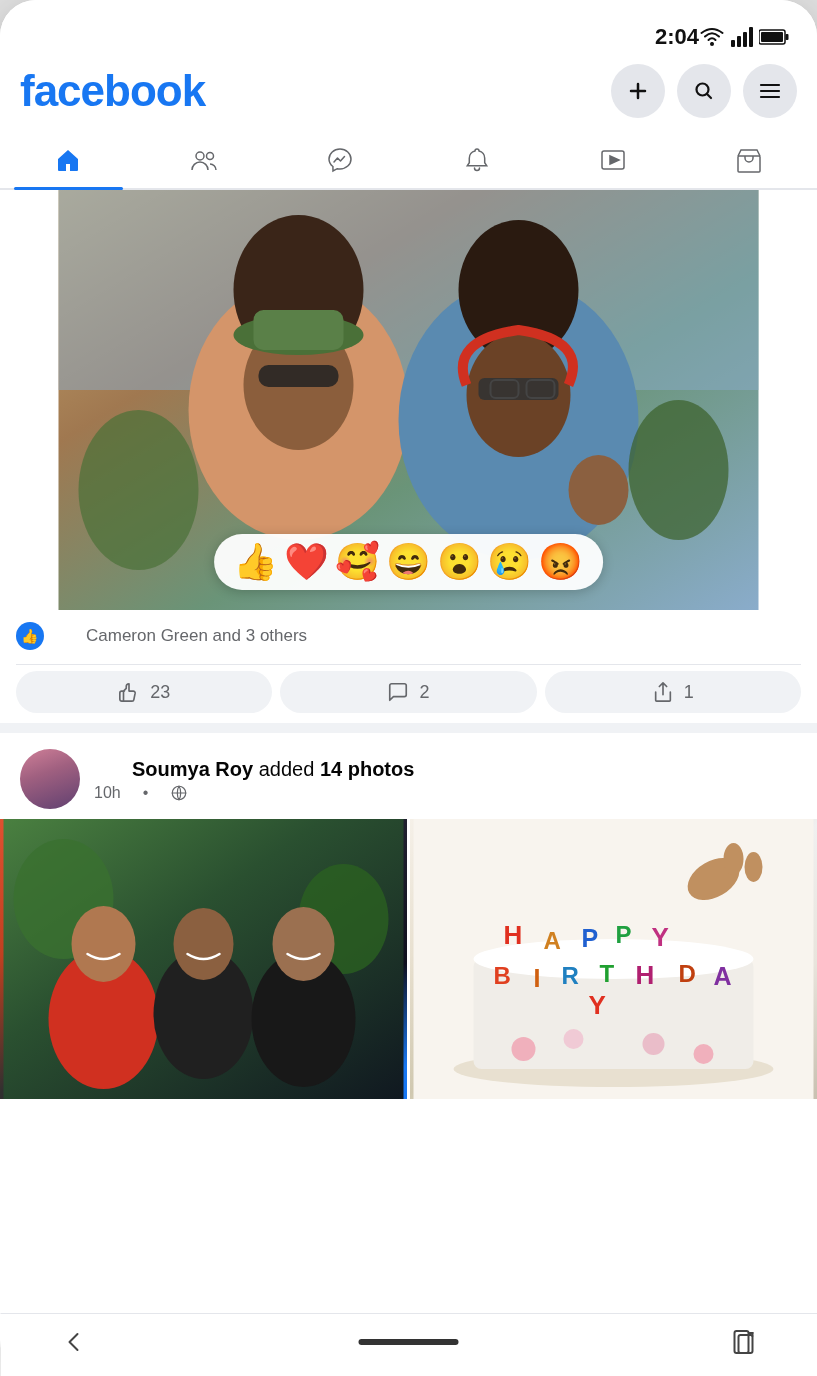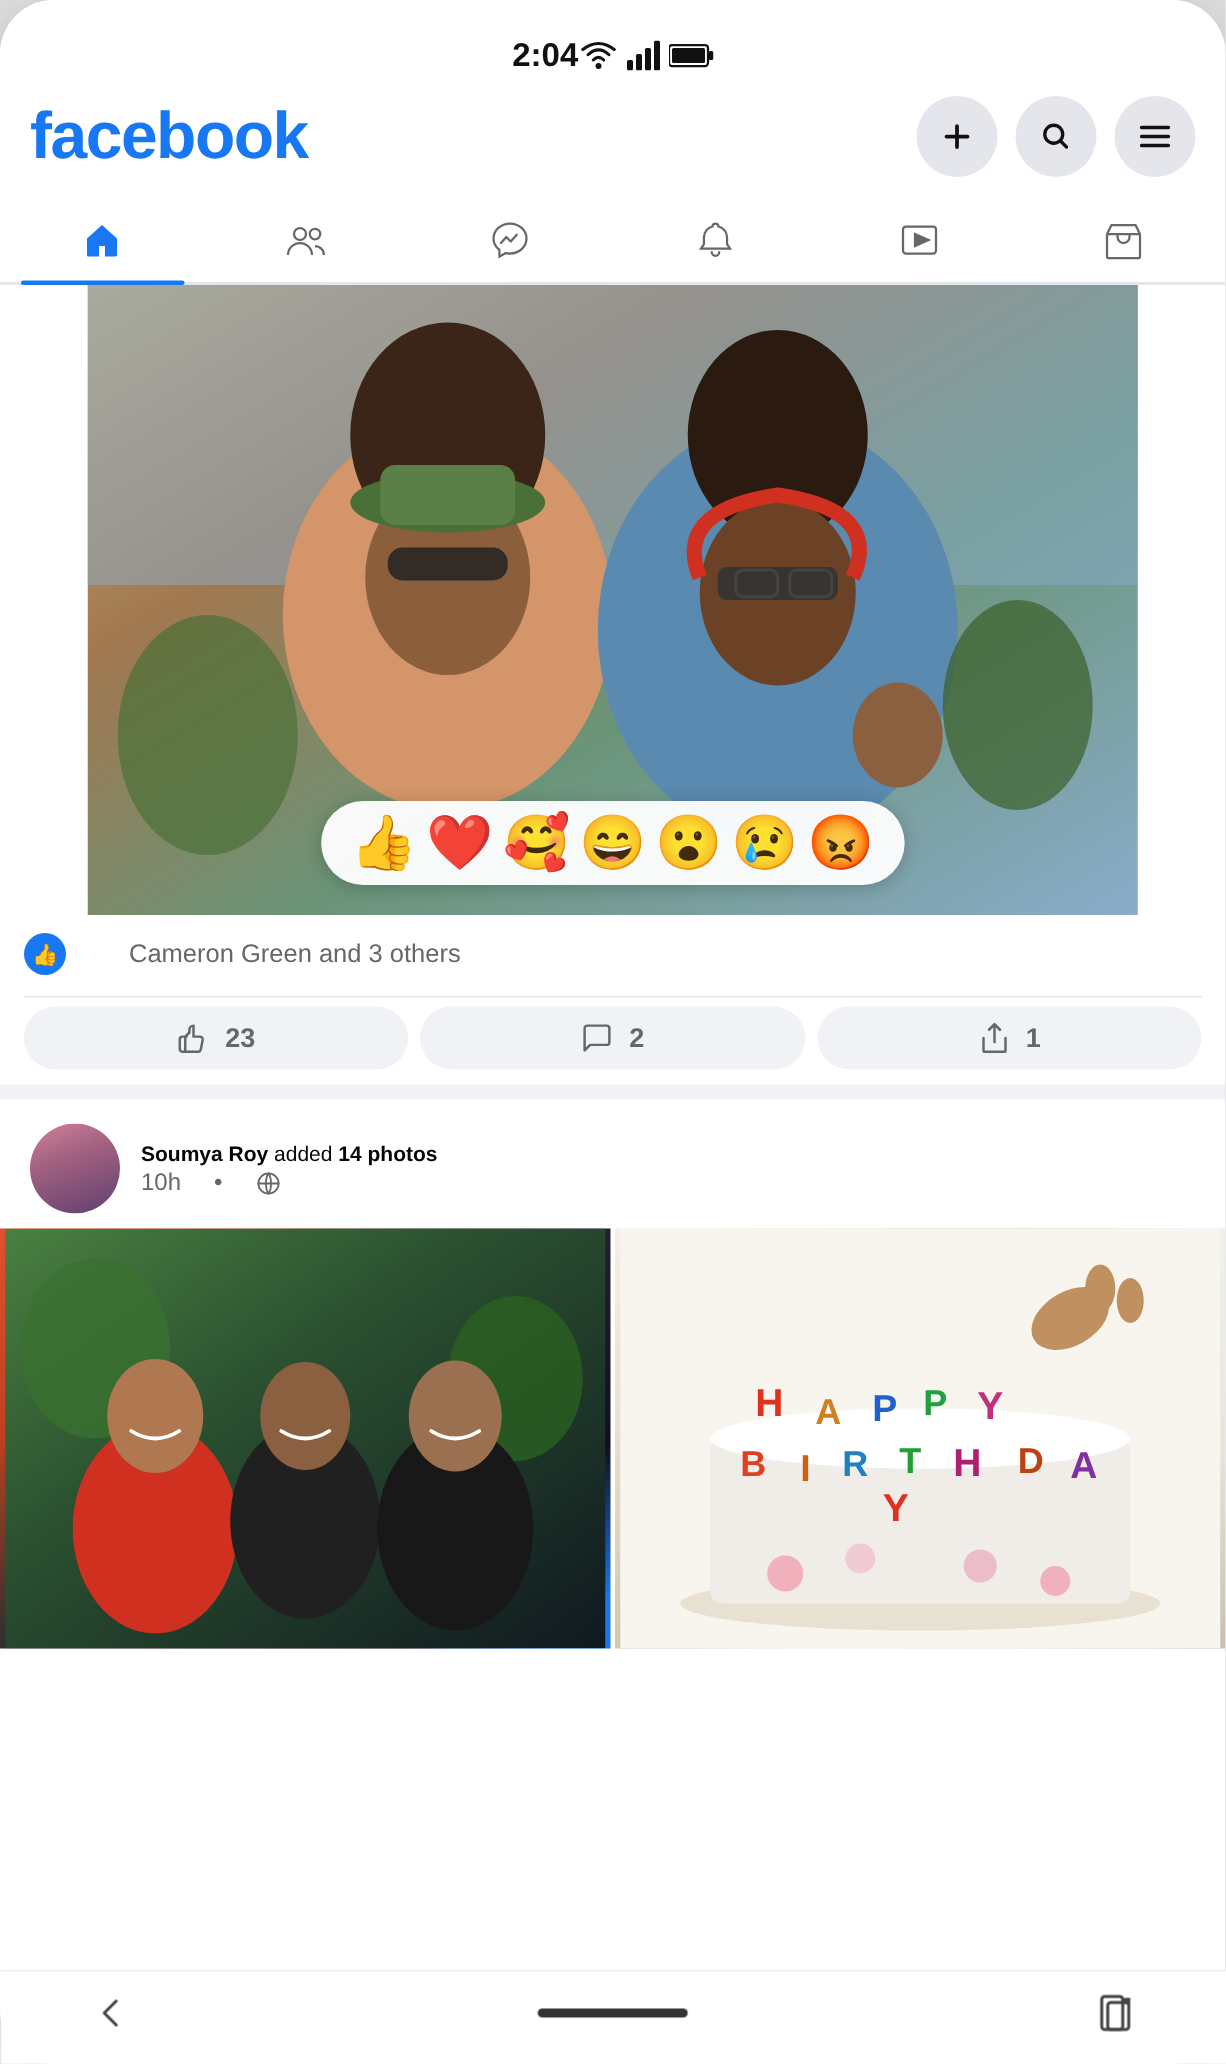"2:04" .status-bar { justify-content: center -> flex-end }
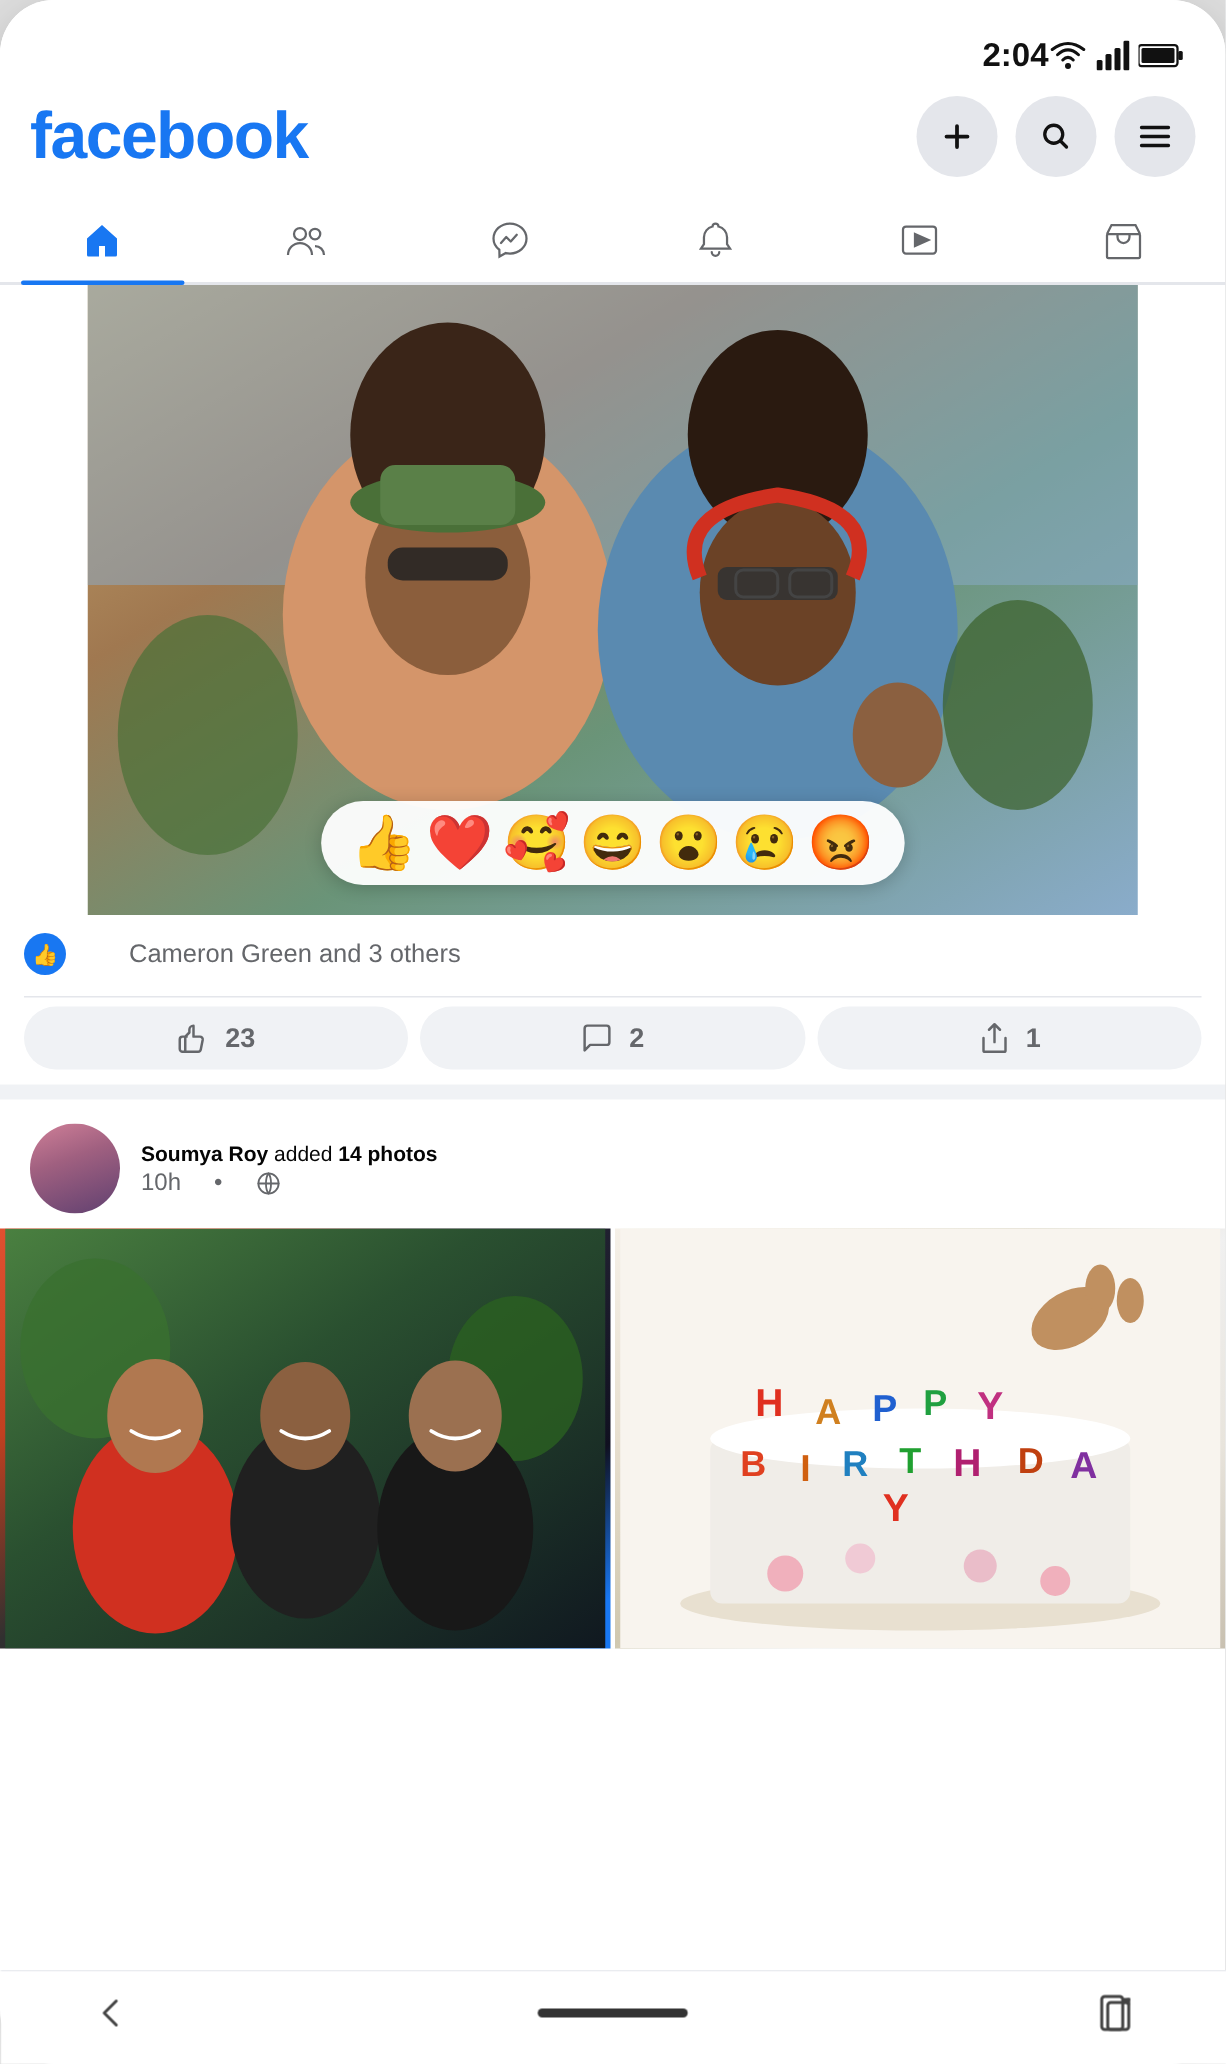"23" .action-btn { font-weight: 700 -> 400 }
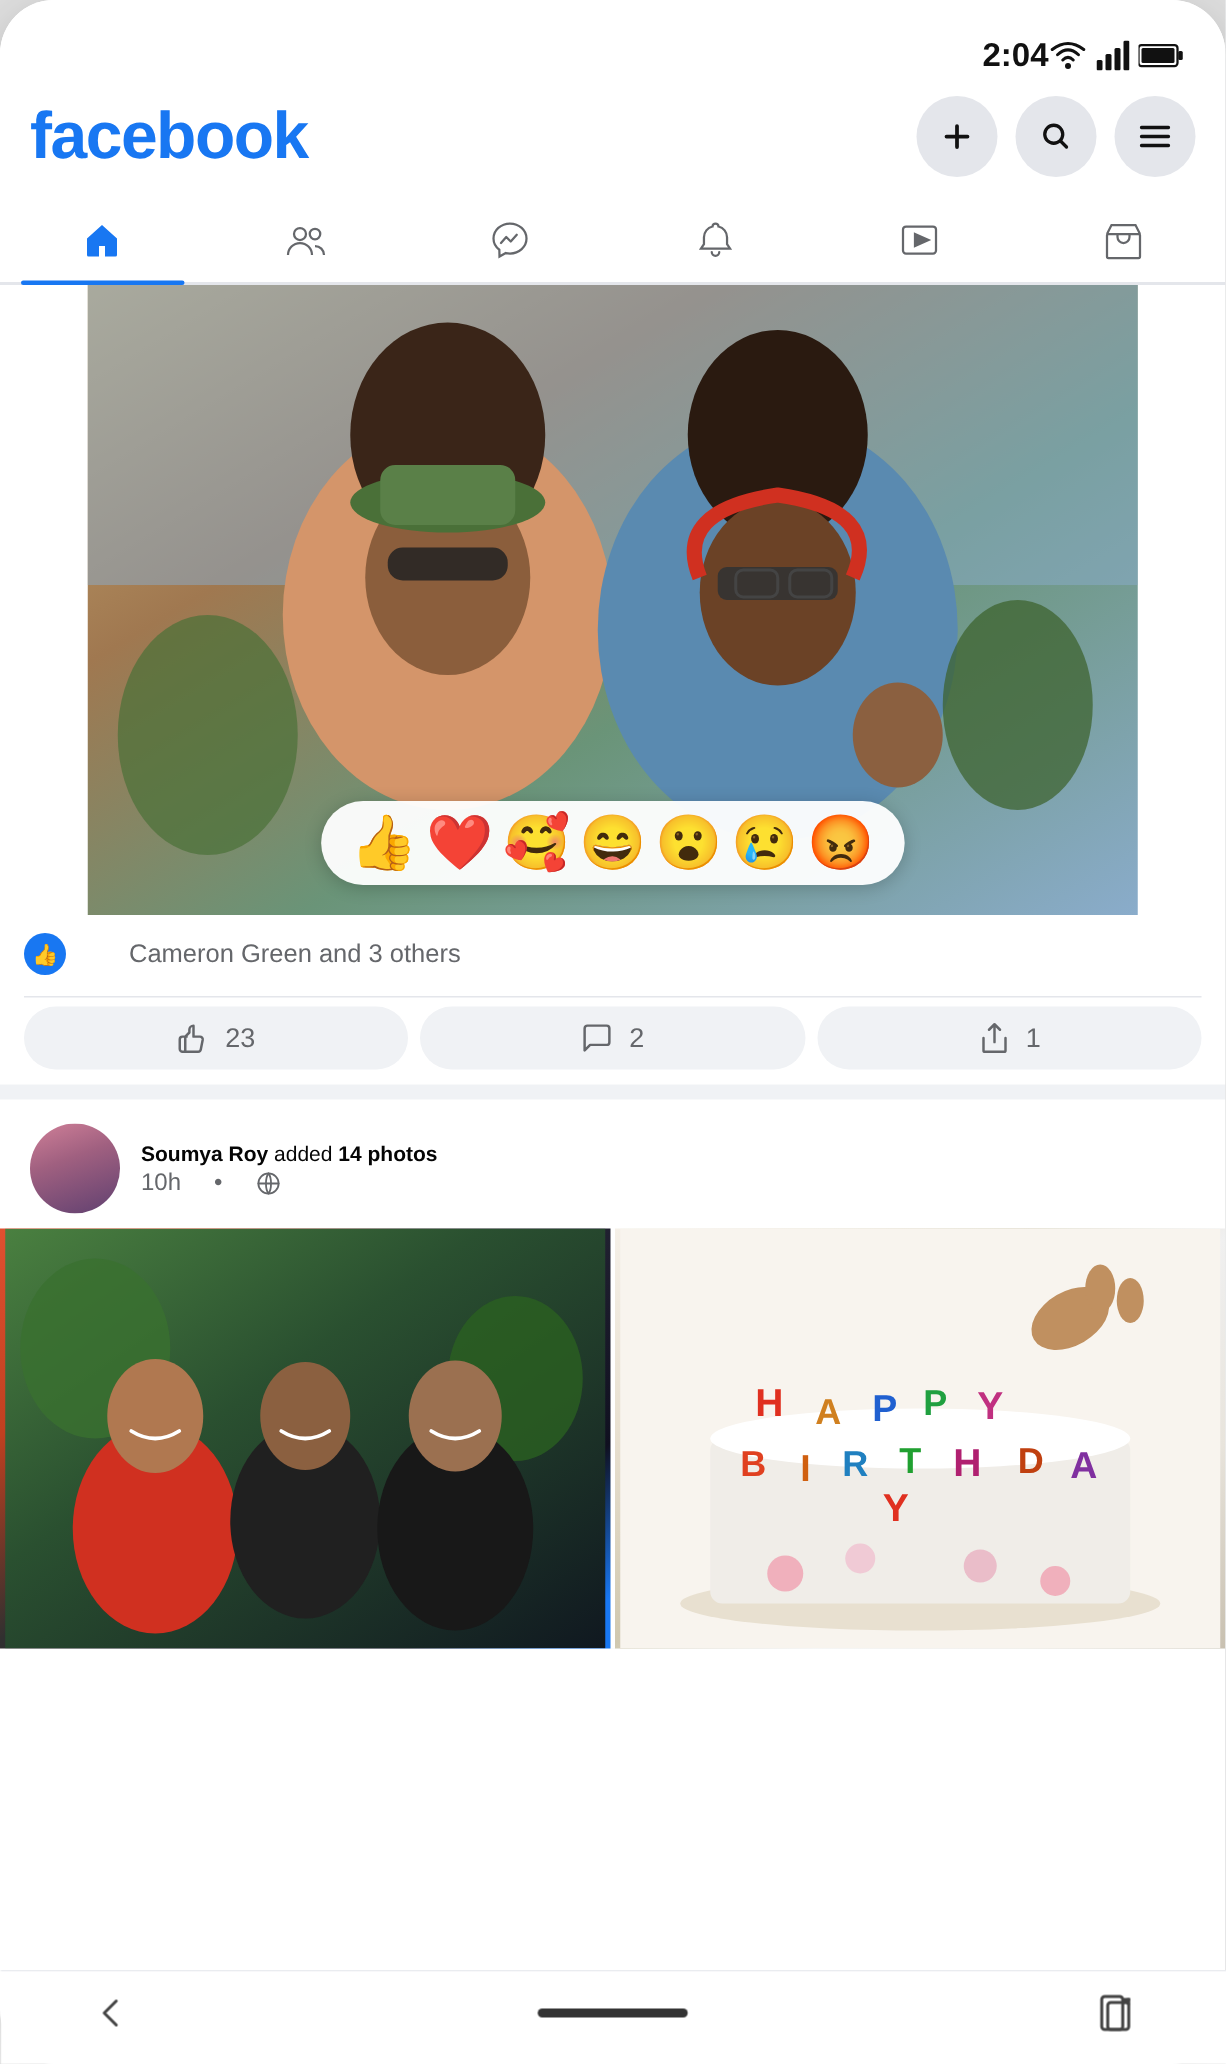"Soumya Roy added 14 photos" .post-author { font-size: 14px -> 20px; margin-left: none -> 38px }
